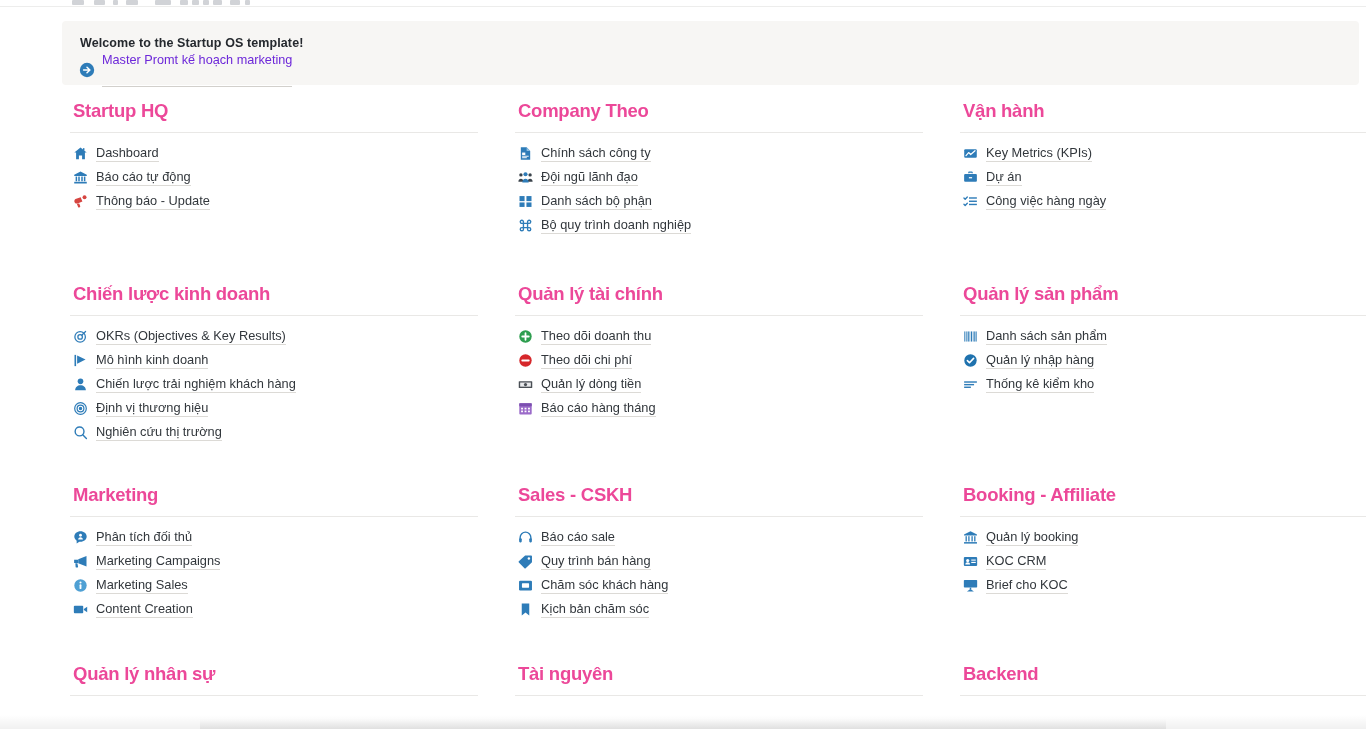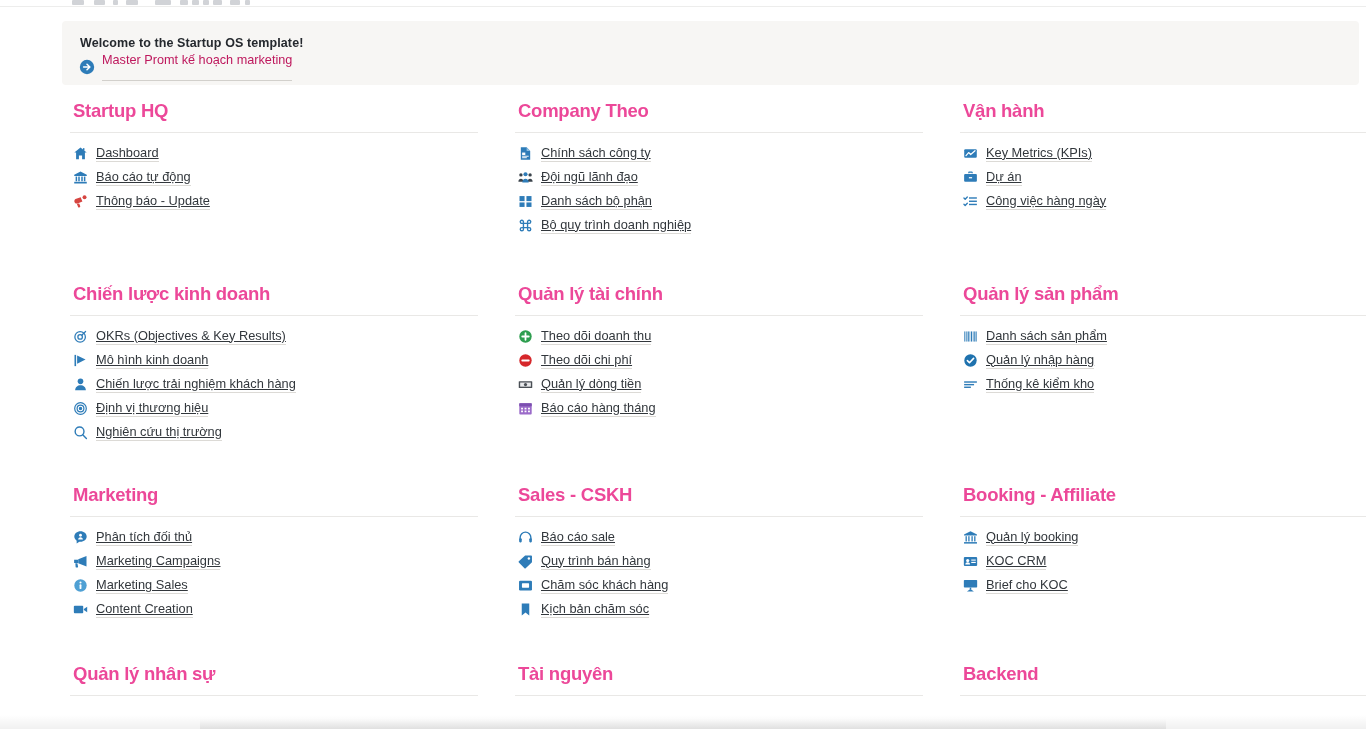"Master Promt kế hoạch marketing" .callout-link-text { color: #be185d -> #6d28d9; padding-bottom: 13px -> 19px }
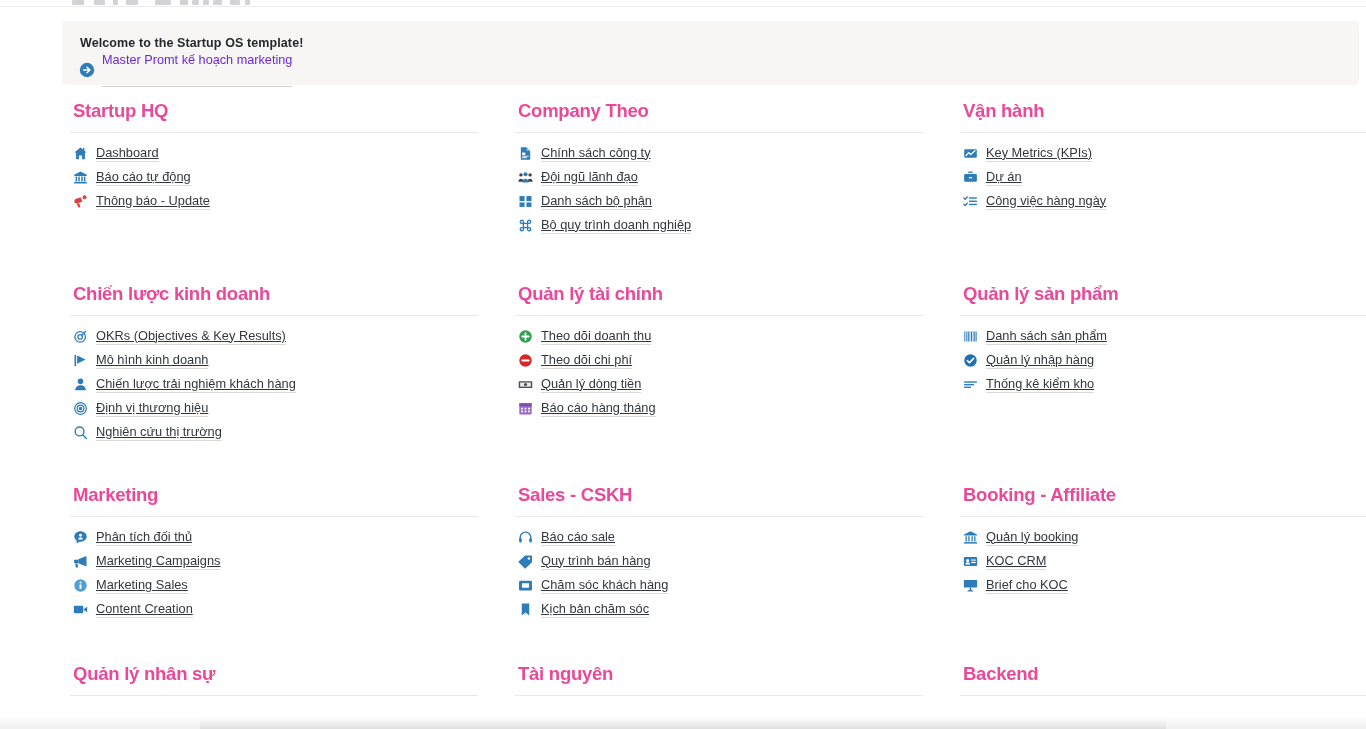"Dashboard" .link-label { text-decoration: underline -> none }
